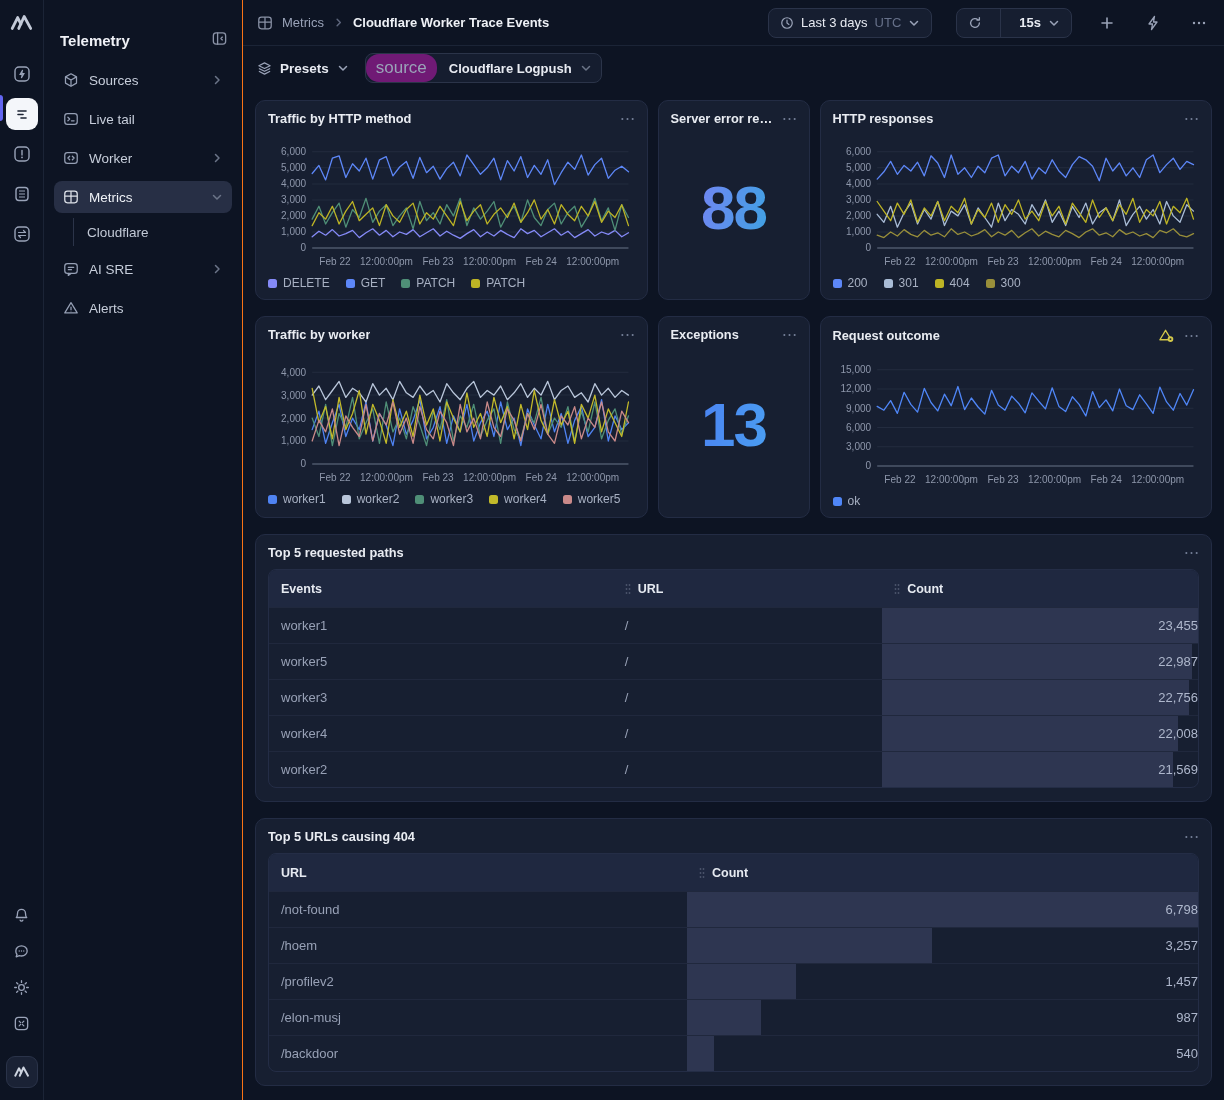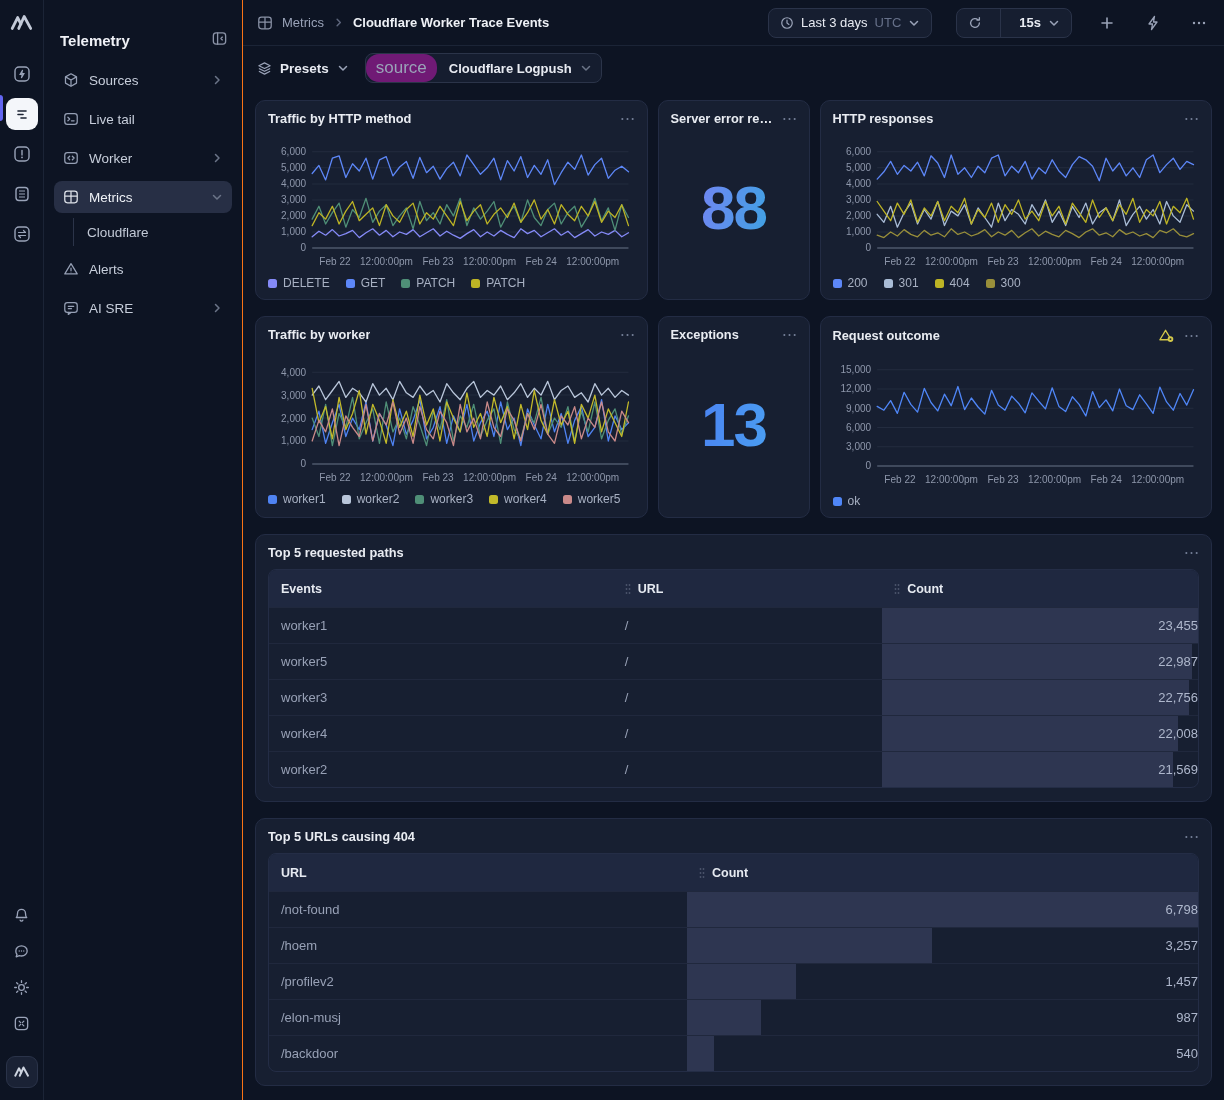"Alerts" div.sb-item { order: before "AI SRE" -> after "AI SRE" }
